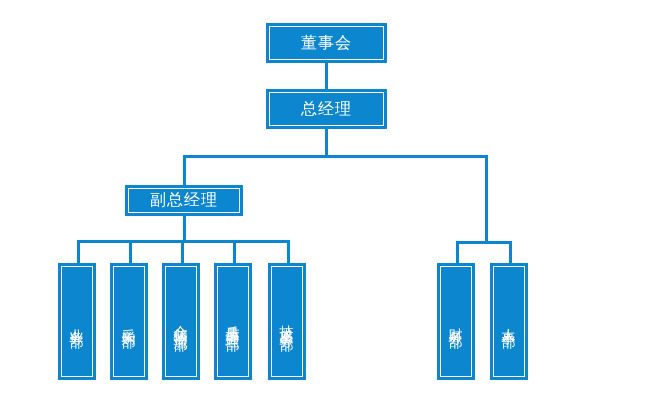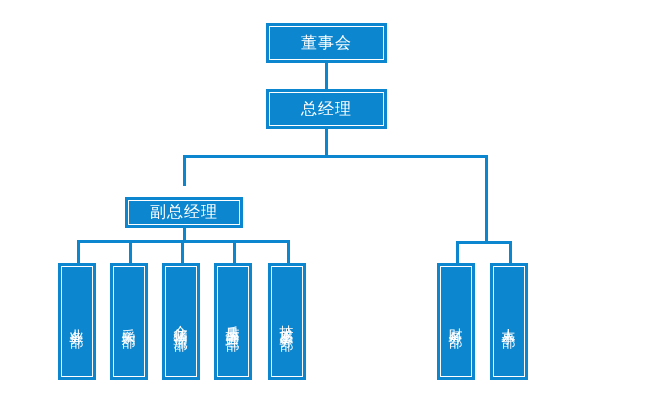"副总经理" div.node { margin-top: 12px -> none }
